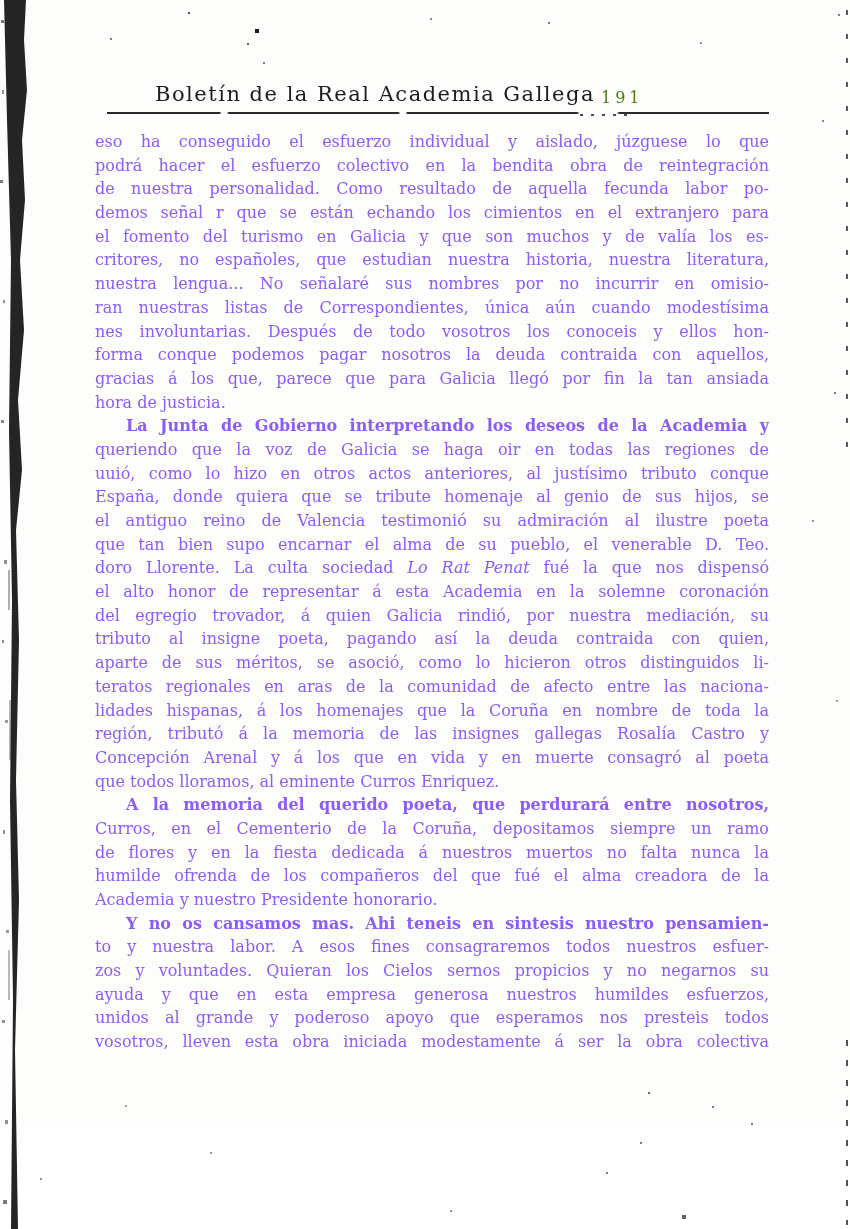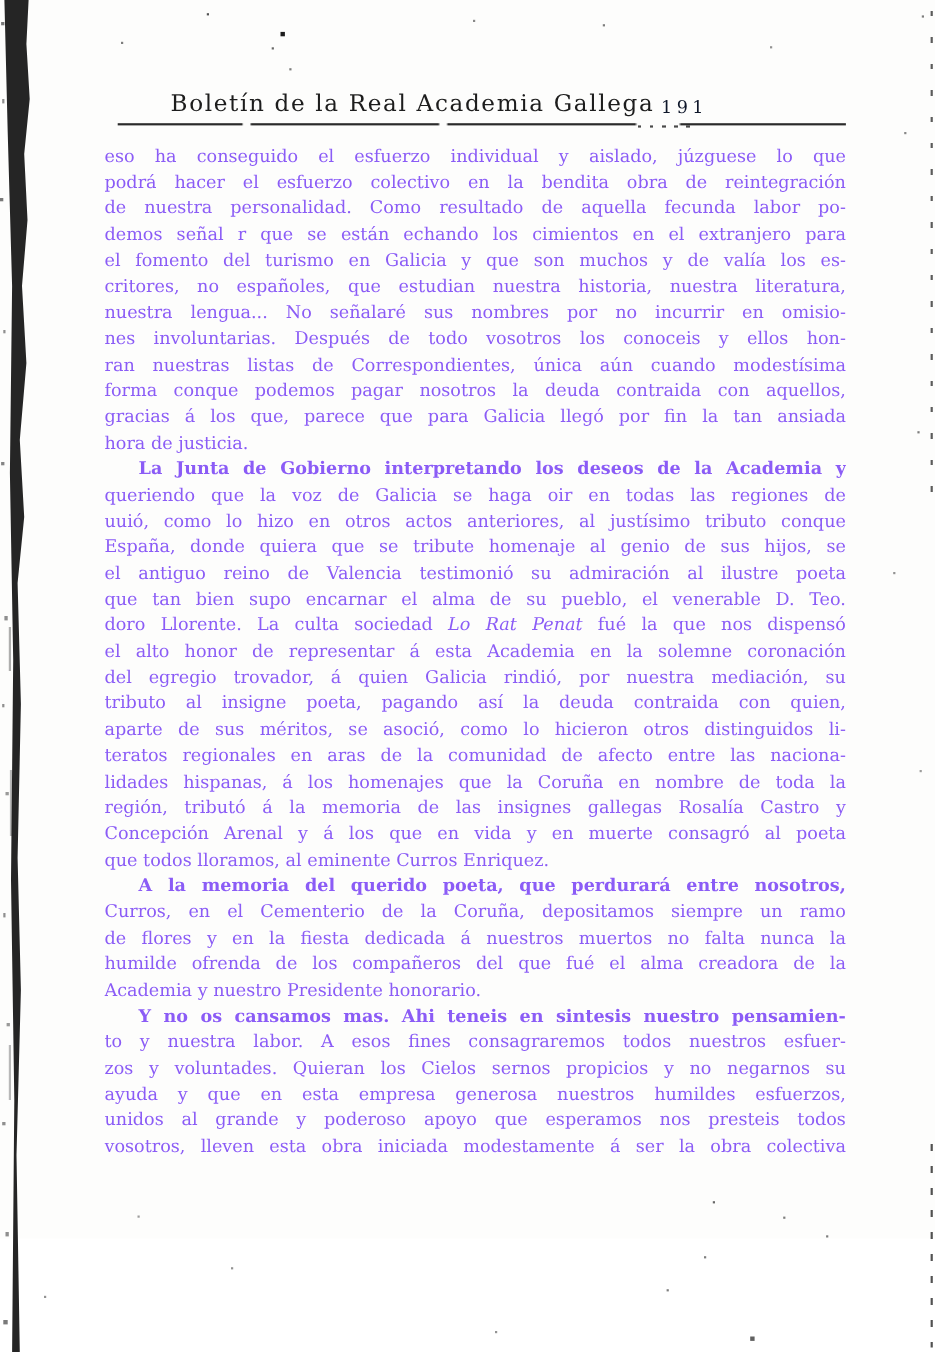"191" .page-number { color: #0f172a -> #4d7c0f }
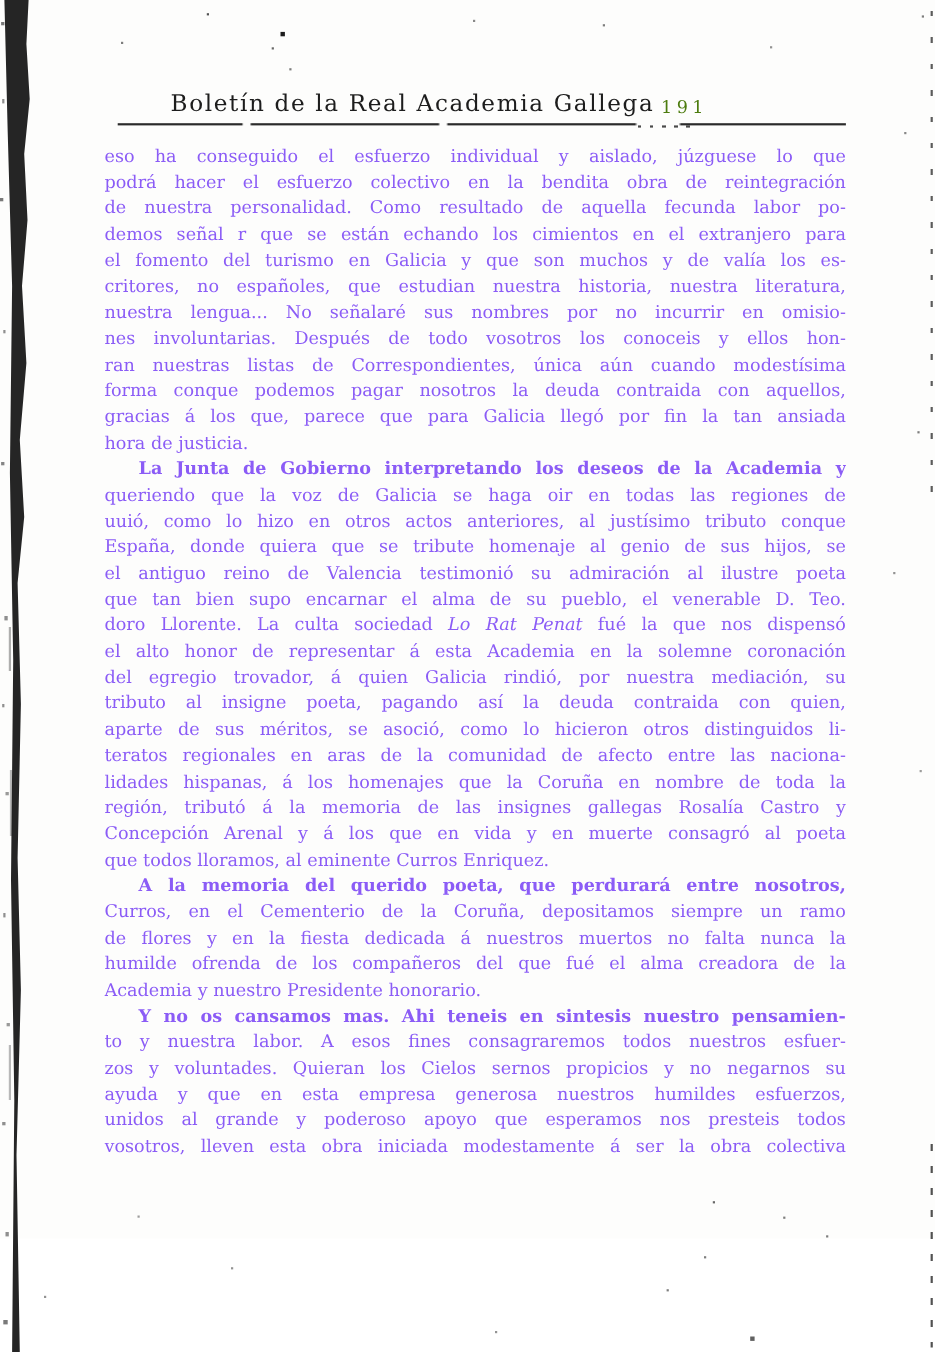"nes involuntarias. Después de todo" div.line { order: before "ran nuestras listas de Correspondientes," -> after "ran nuestras listas de Correspondientes," }
